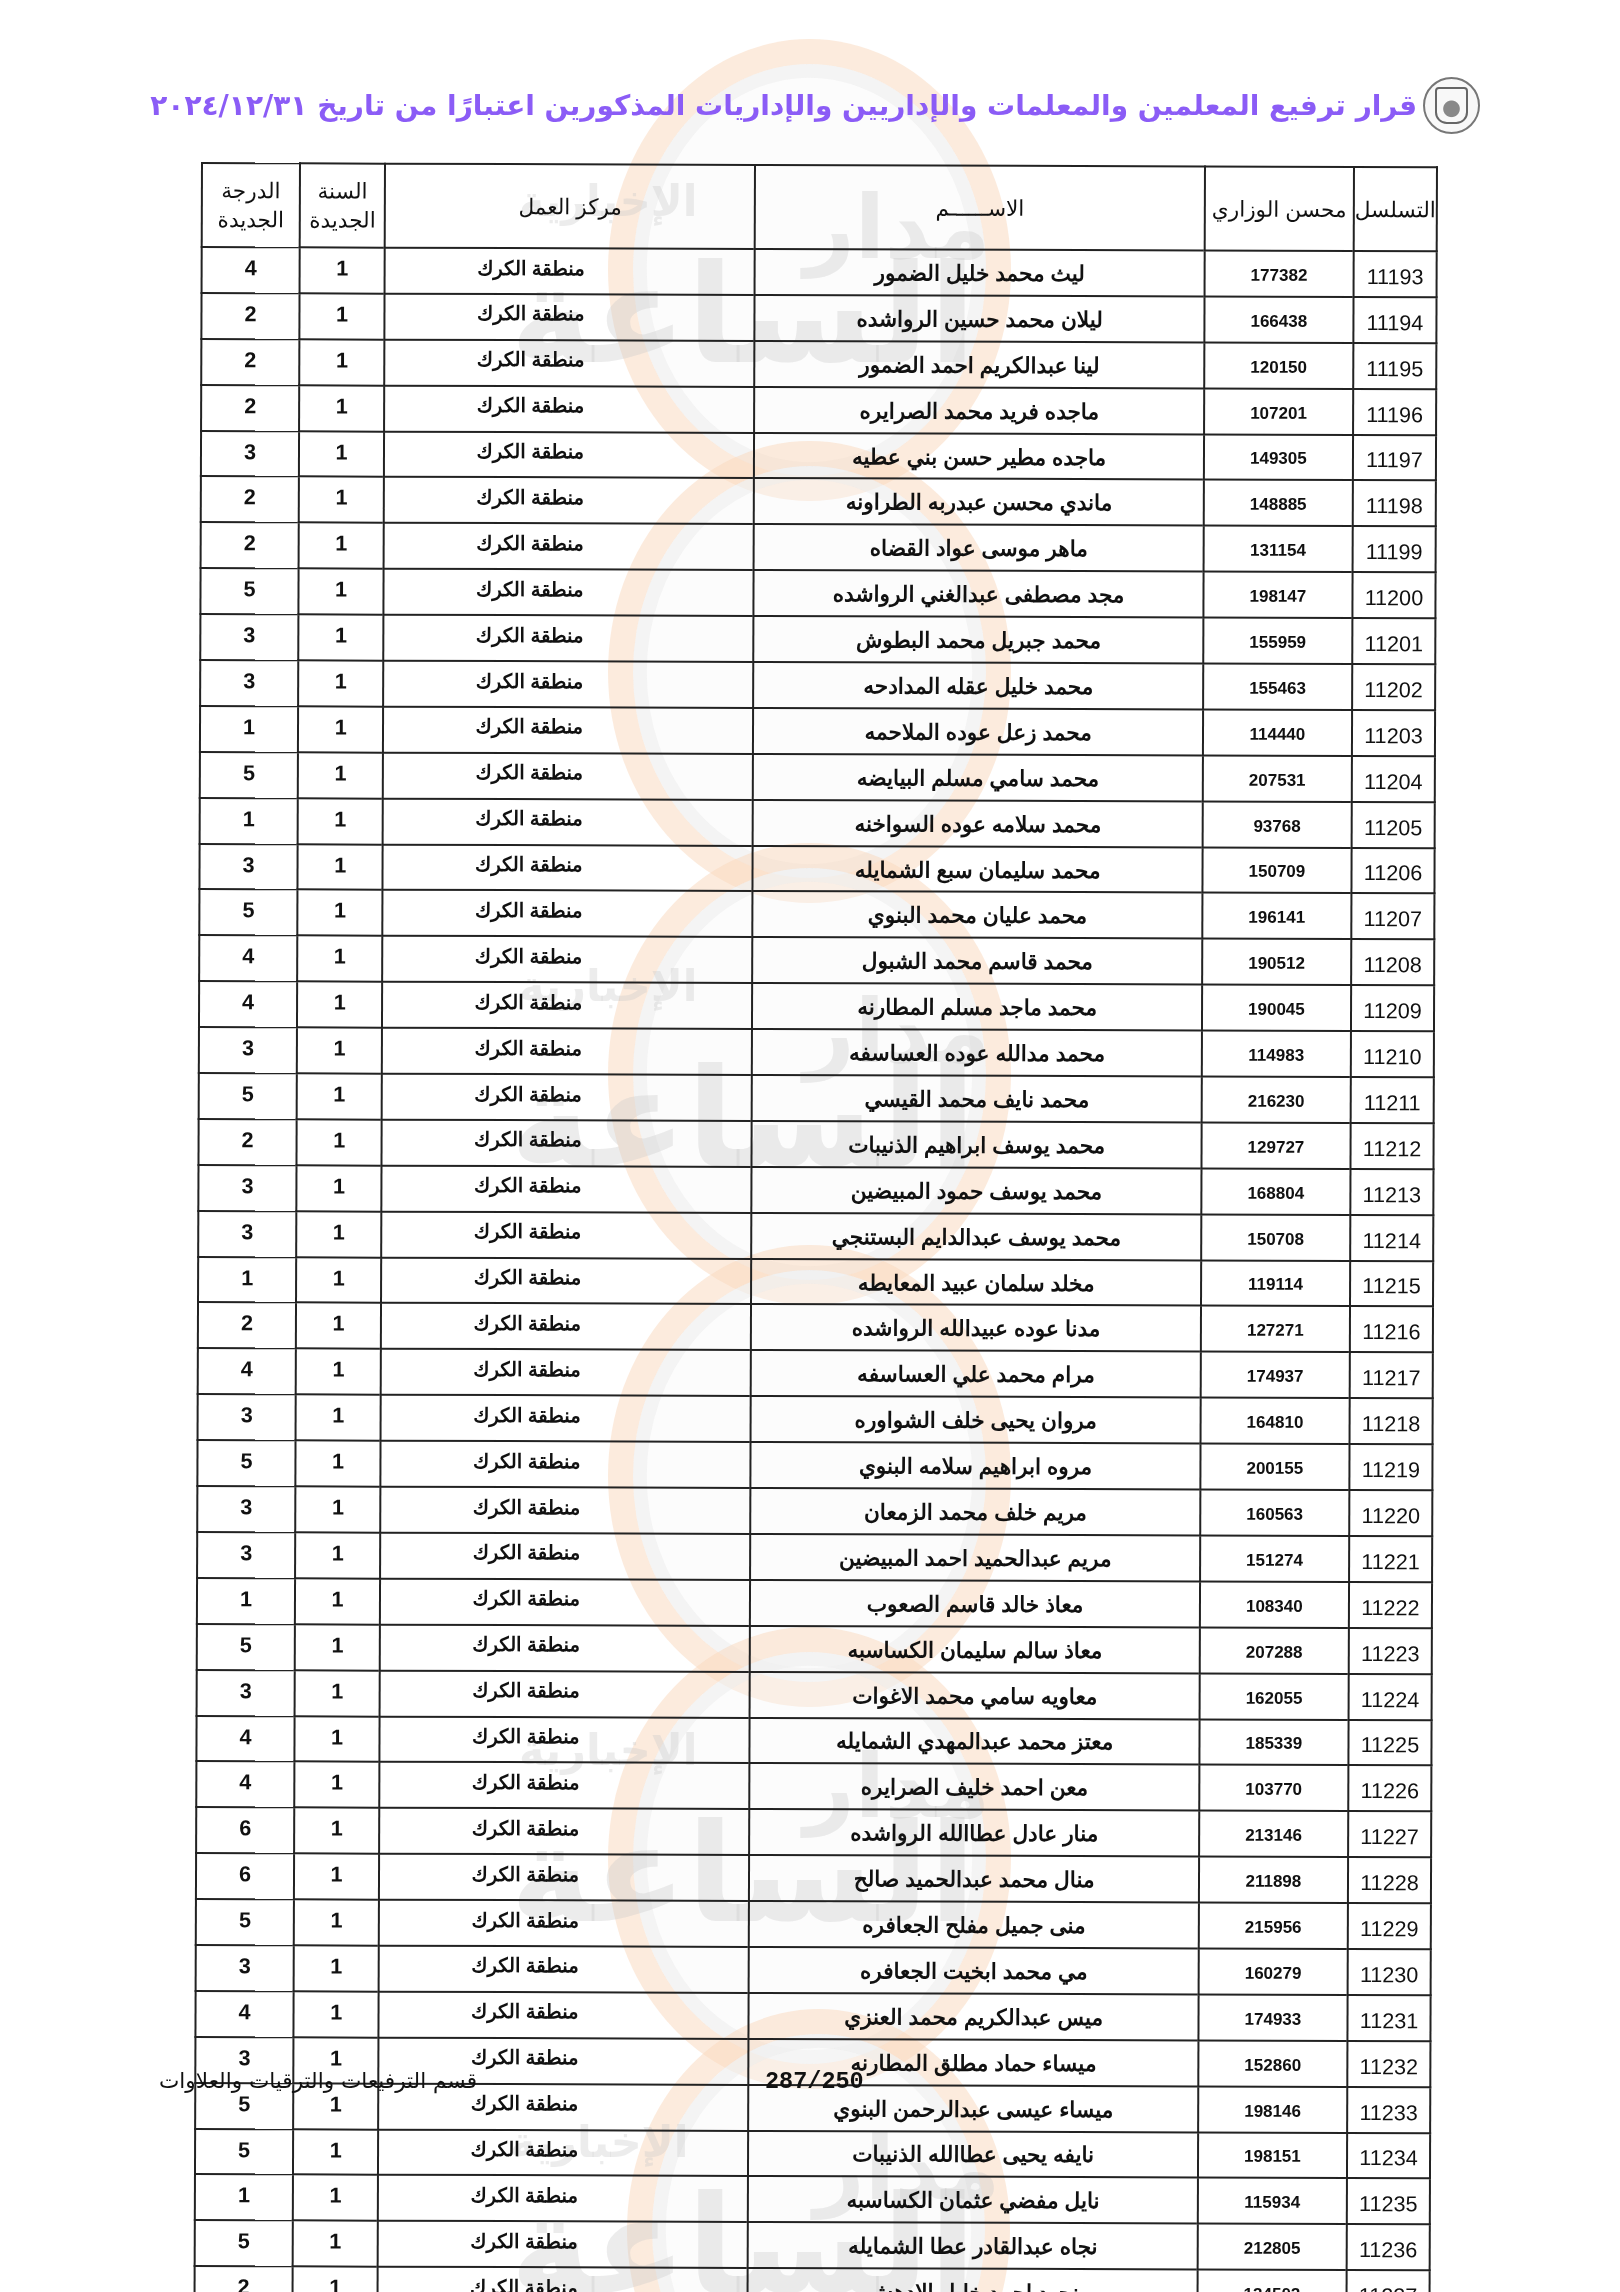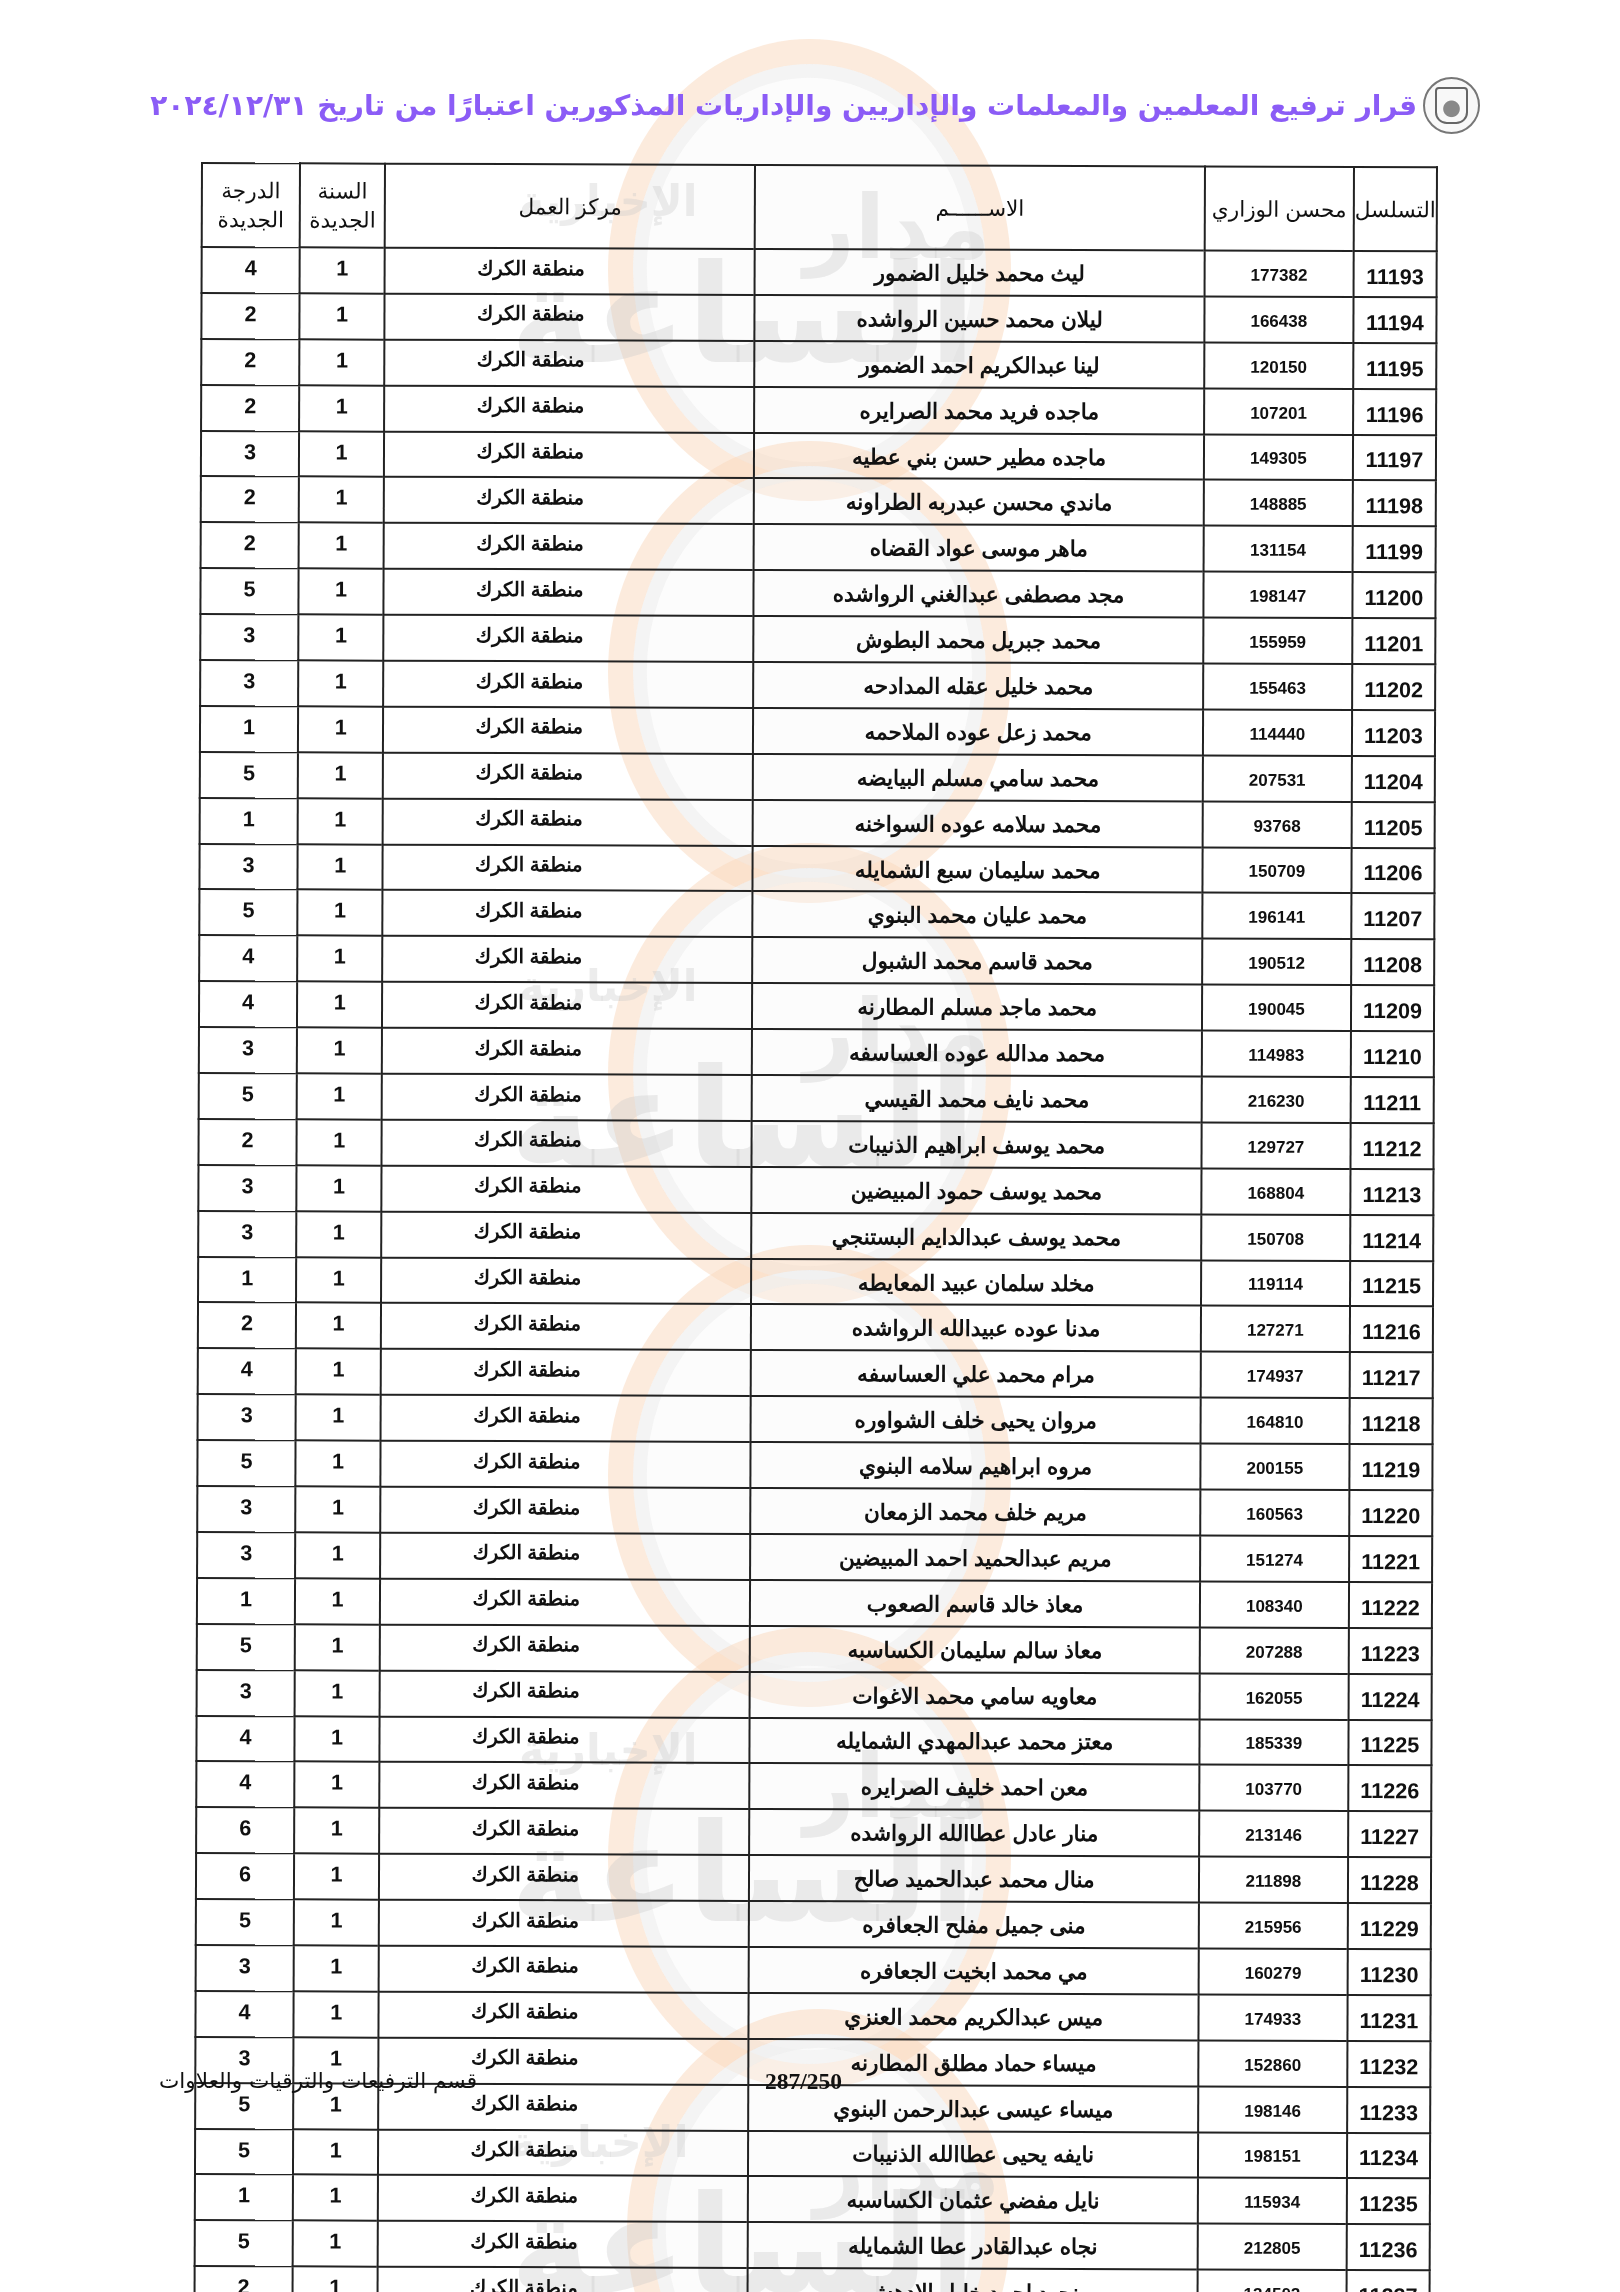"11193" td.serial { font-weight: bold -> normal }
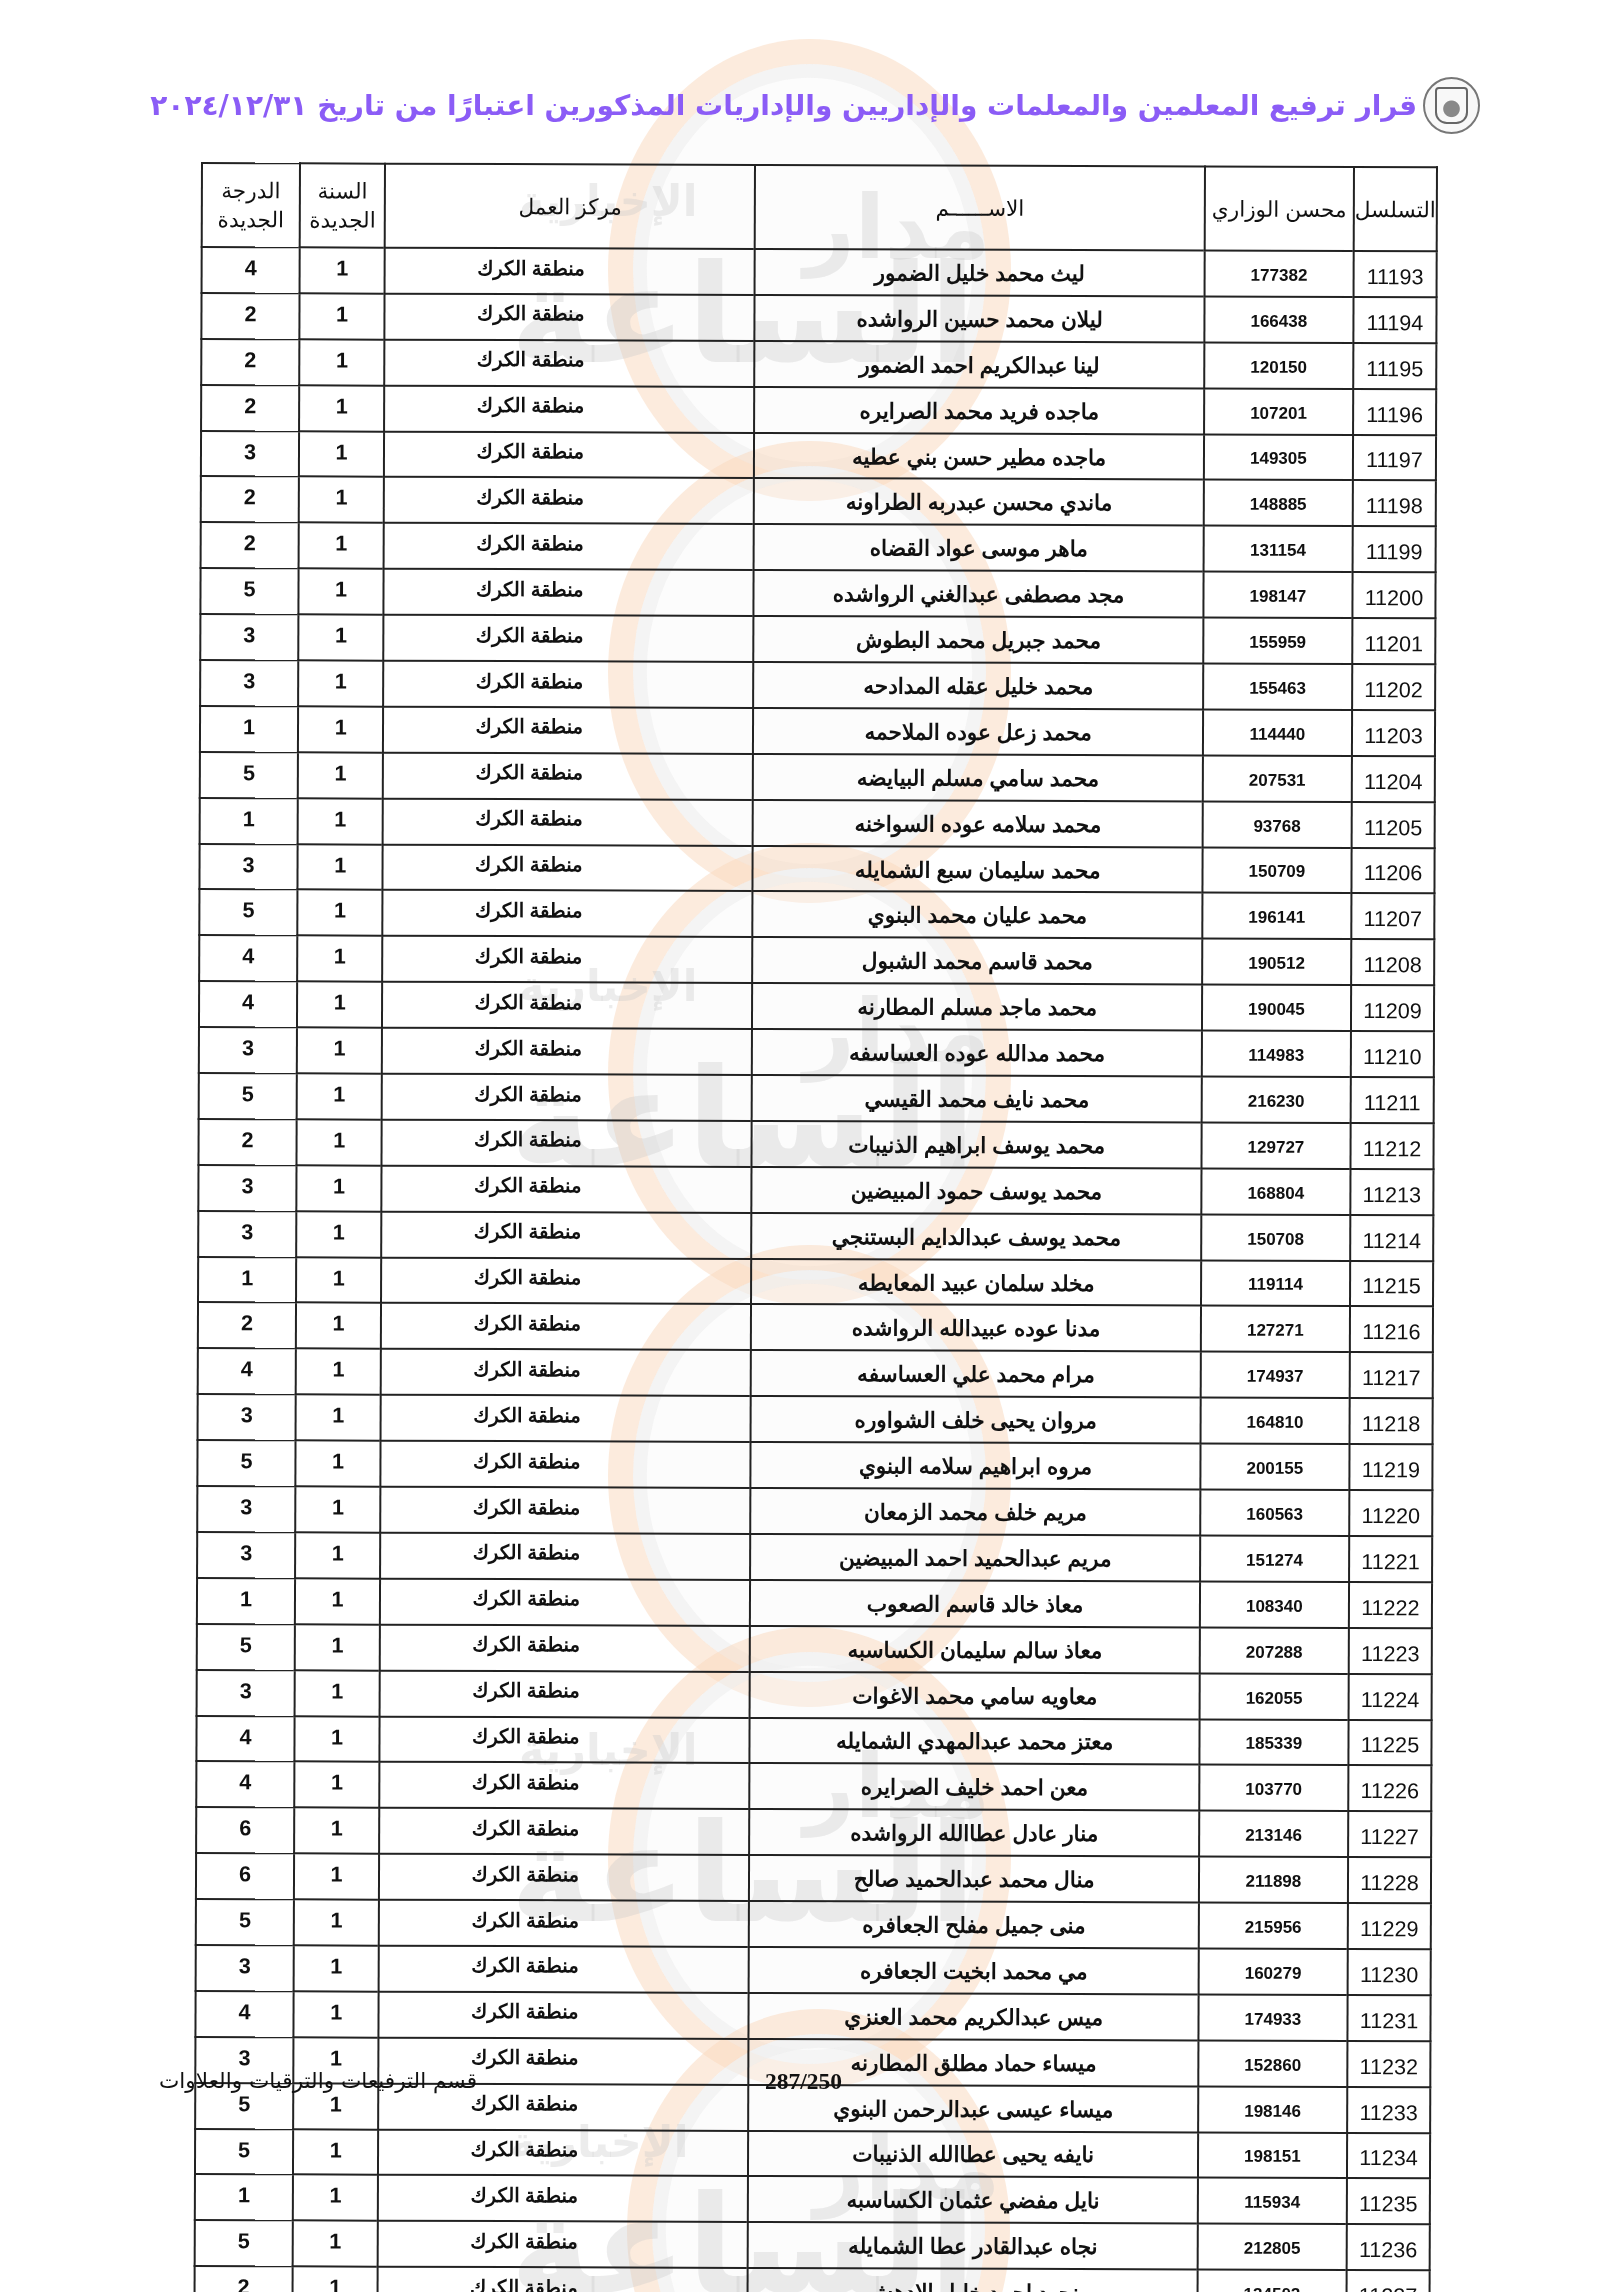"287/250" .footer-page { font-family: Liberation Serif, serif -> Liberation Mono, monospace }
